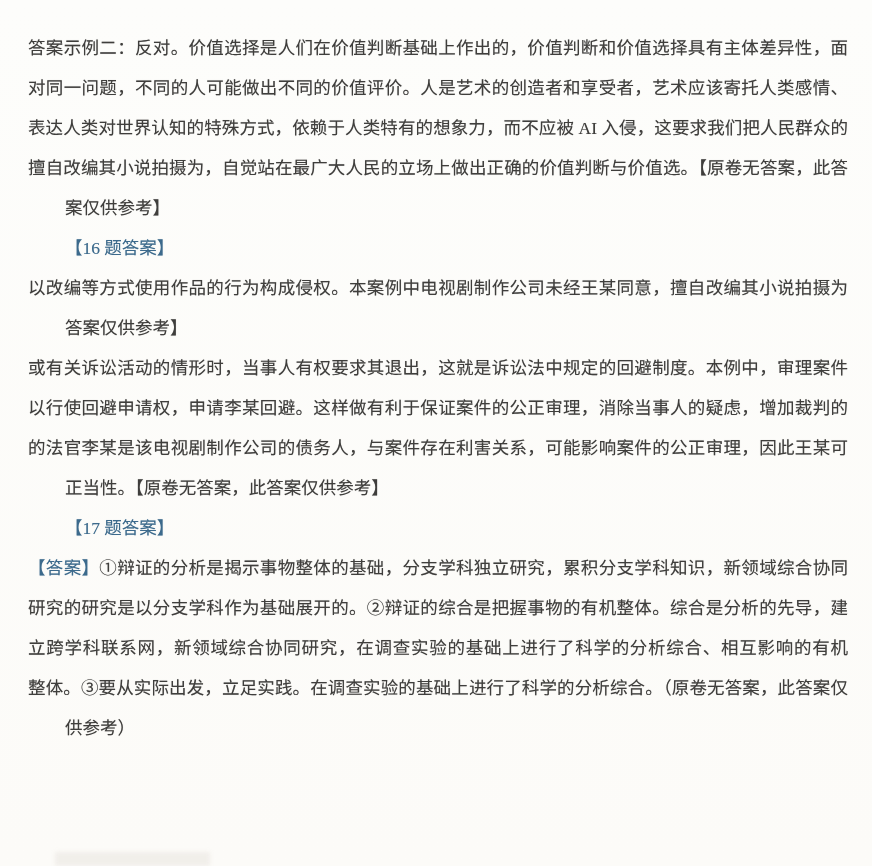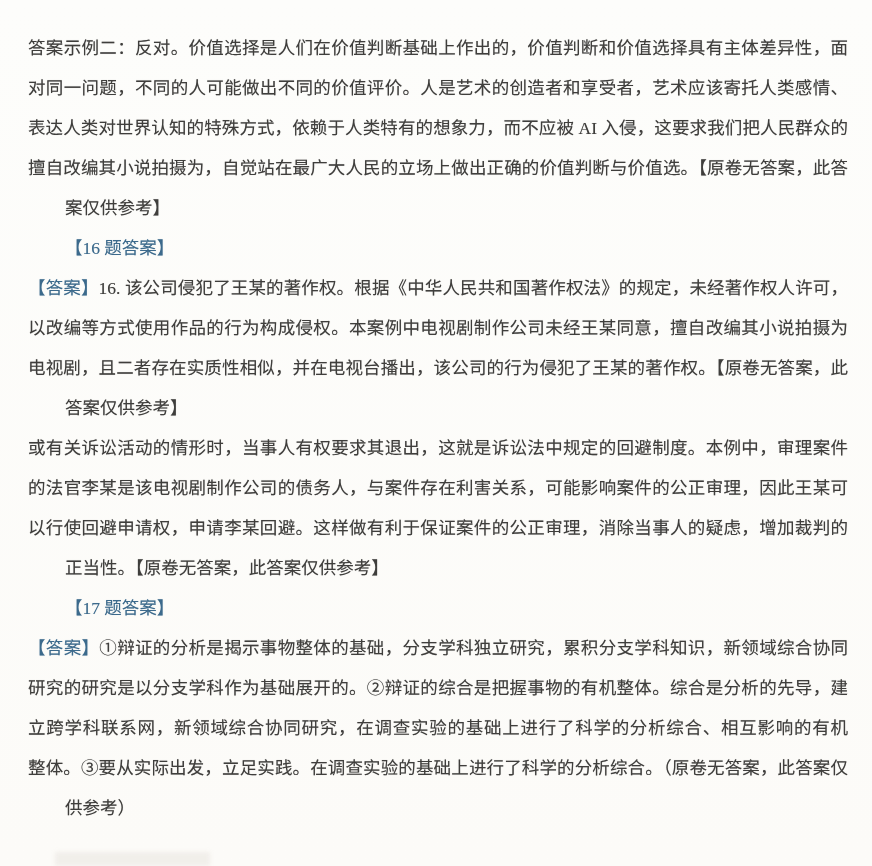"【答案】16." div.line { html: <div><span>【答案】</span><span>16. 该公司侵犯了王某的著作权。根据《中华人民共和国著作权法》的规定，未经著作权人许可，</span></div> -> none }
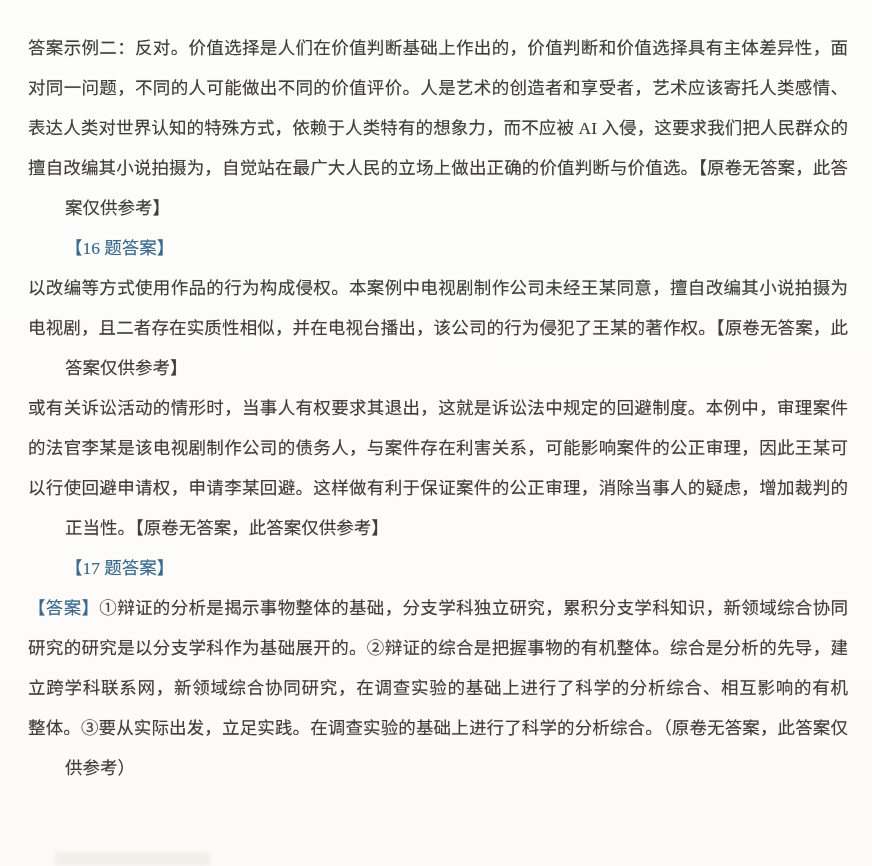"电视剧，且二者存在实质性相似，并在电视台播出，该公司的行为侵犯了王某的著作权。【" div.line { html: <div><span>电视剧，且二者存在实质性相似，并在电视台播出，该公司的行为侵犯了王某的著作权。【原卷无答案，此</span></div> -> none }
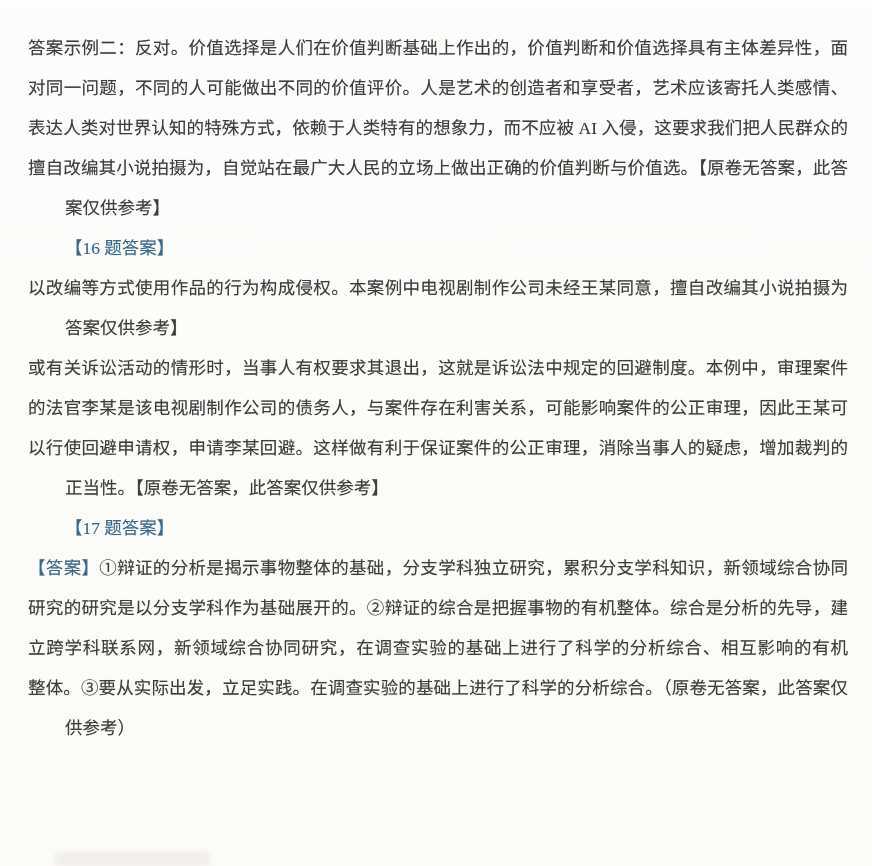"的法官李某是该电视剧制作公司的债务人，与案件存在利害关系，可能影响案件的公正审理" div.line { order: before "以行使回避申请权，申请李某回避。这样做有利于保证案件的公正审理，消除当事人的疑虑" -> after "以行使回避申请权，申请李某回避。这样做有利于保证案件的公正审理，消除当事人的疑虑" }
